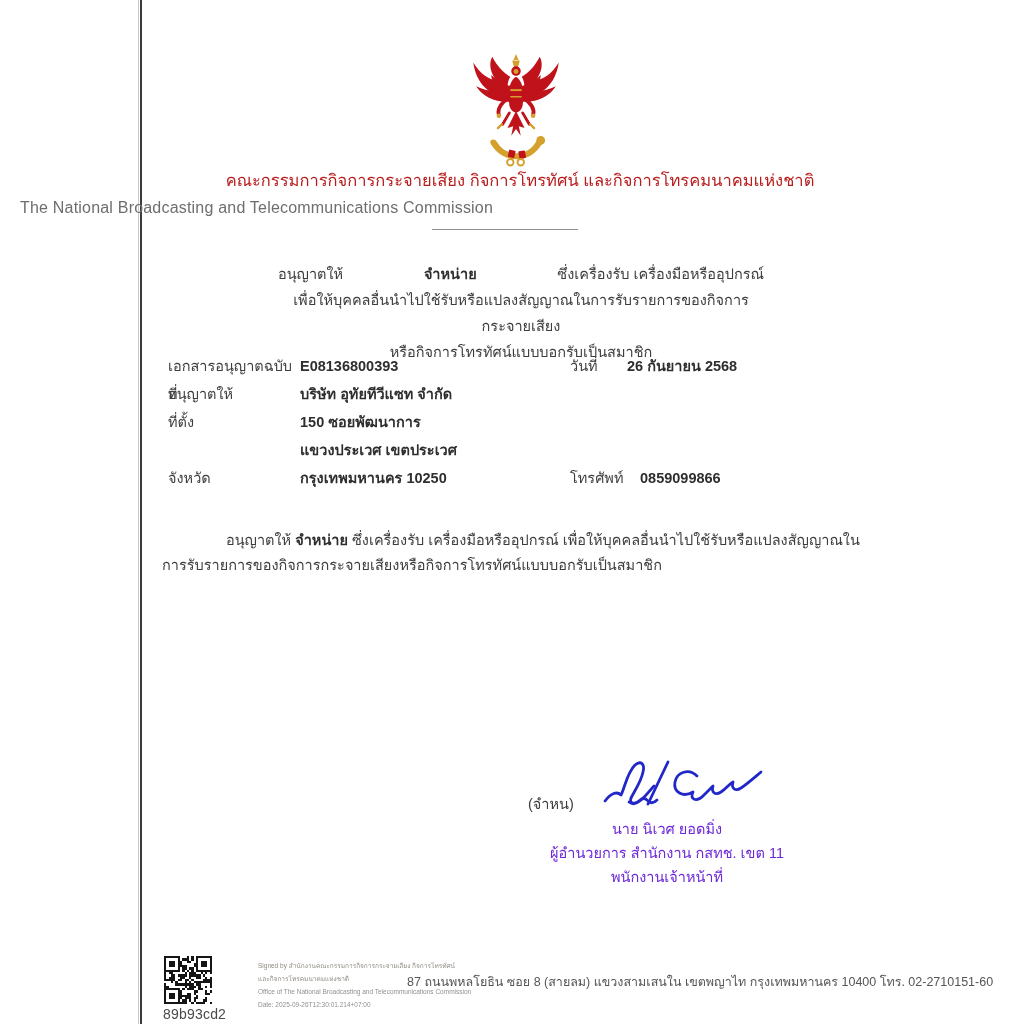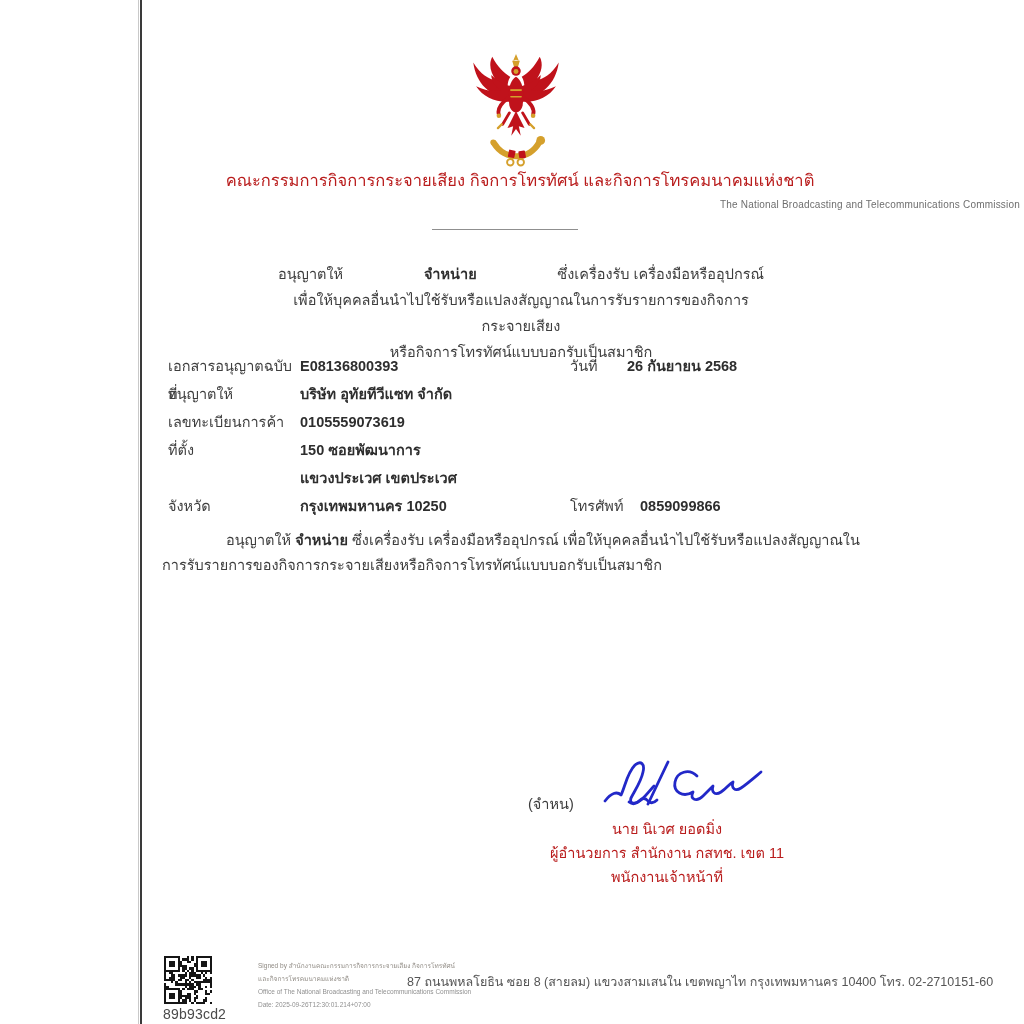"The National Broadcasting and" .org-en { font-size: 10px -> 16px; text-align: right -> left }
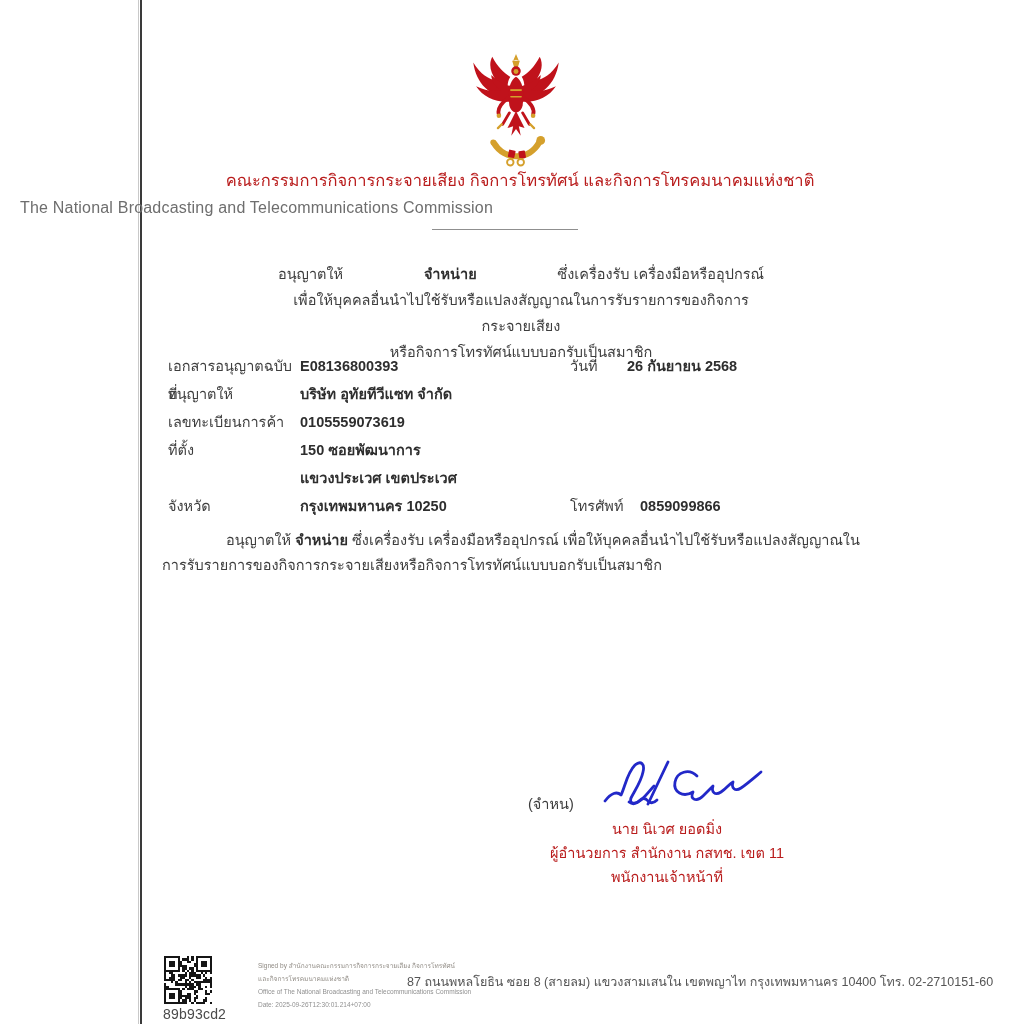"เลขทะเบียนการค้า" div.drow { html: <div> <div>เลขทะเบียนการค้า</div> <div>0105559073619</div> </div> -> none }
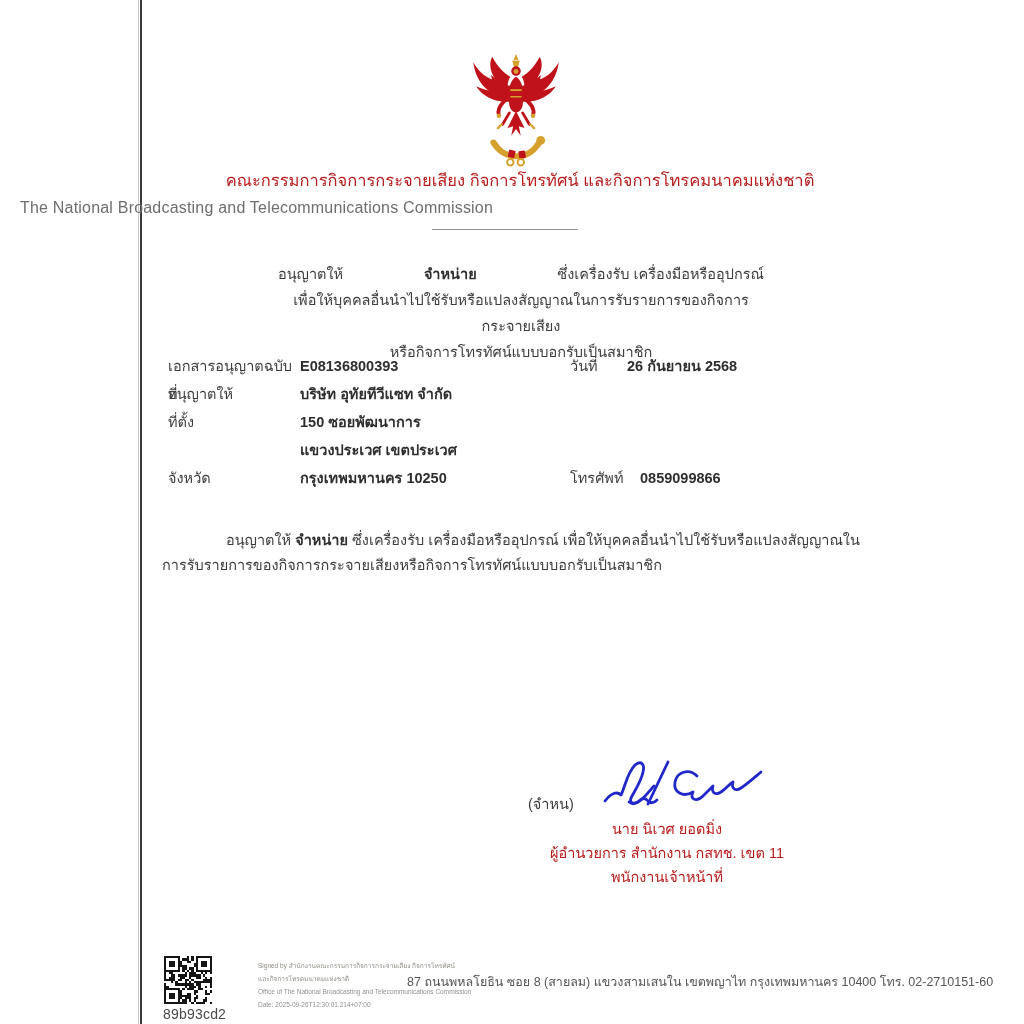"นาย นิเวศ ยอดมิ่ง" .signer { color: #b91c1c -> #6d28d9 }
